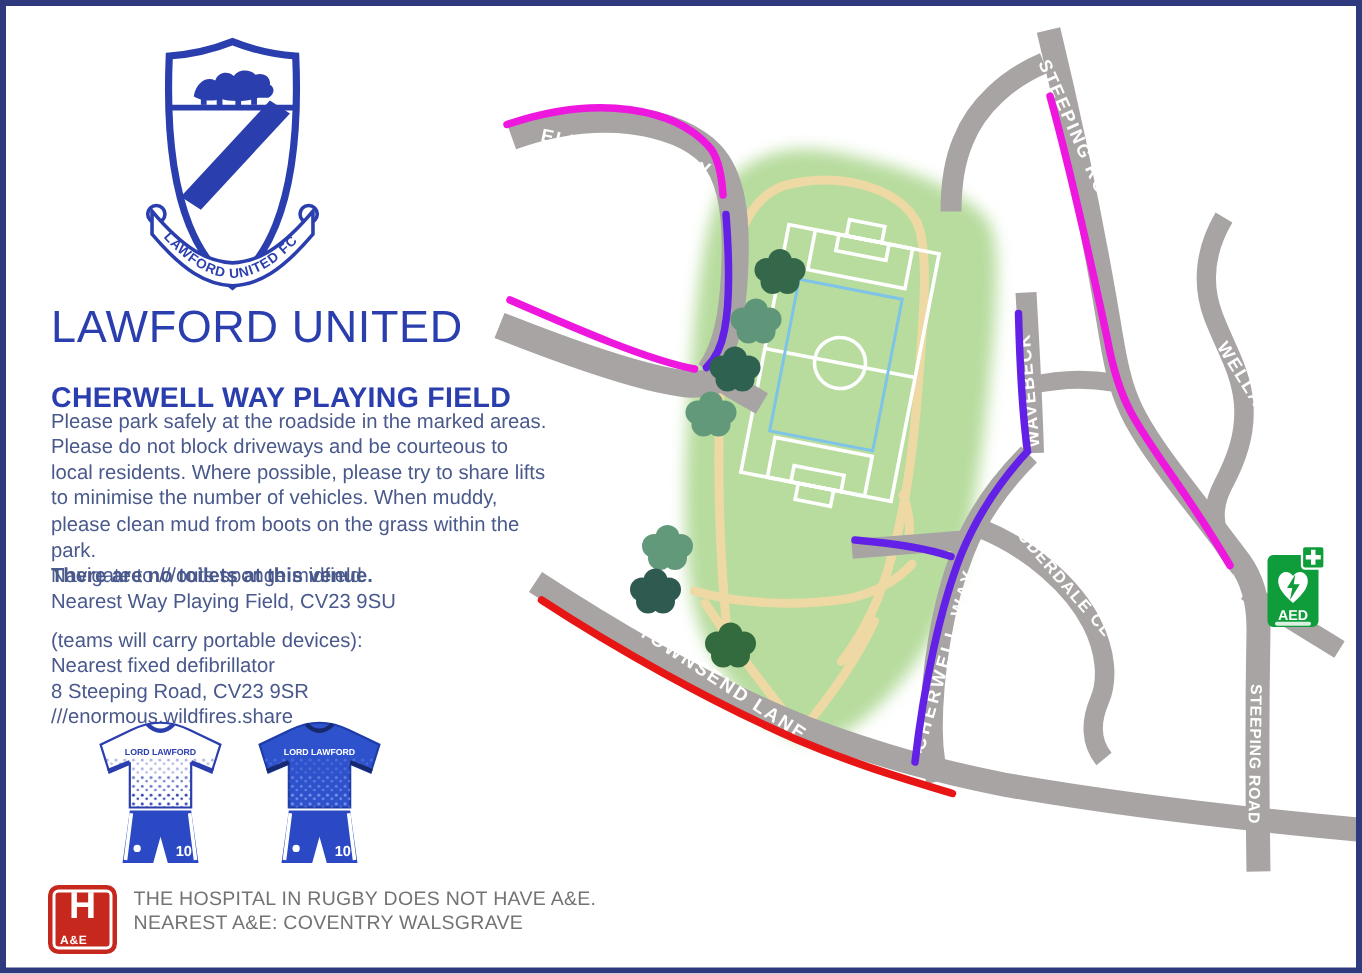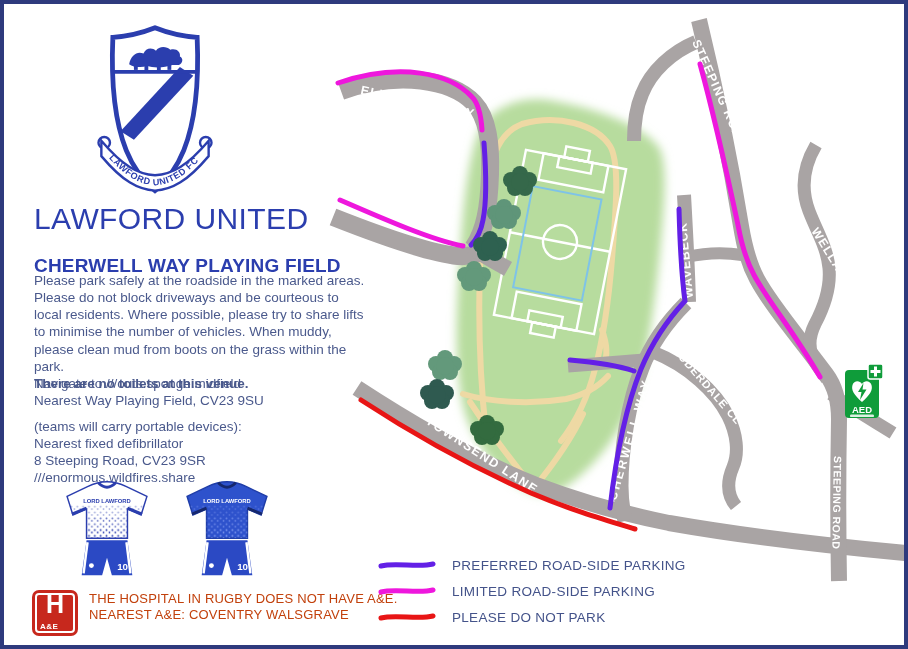"10" .kits { gap: 22px -> 8px }
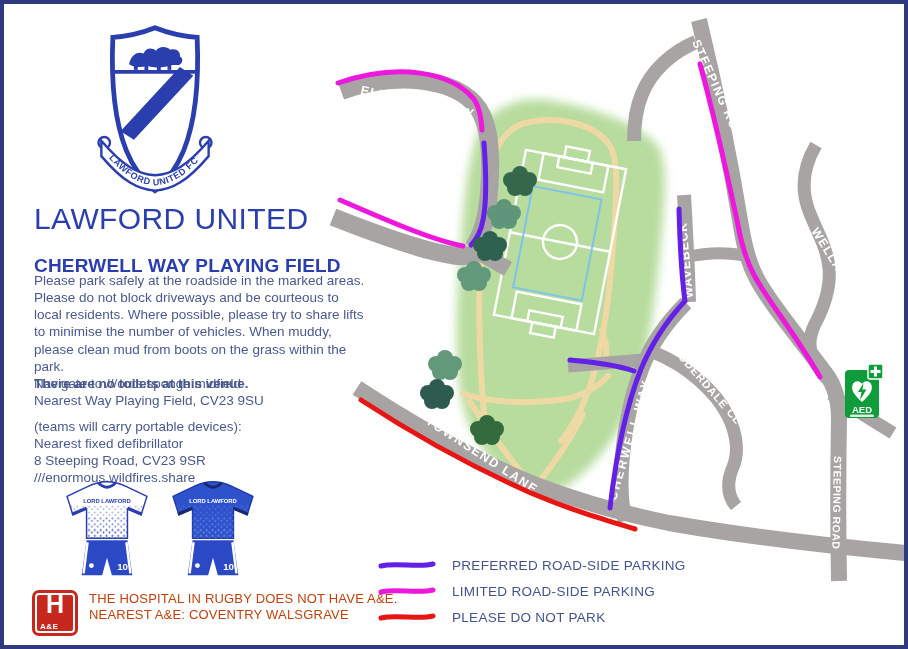"PREFERRED ROAD-SIDE PARKING" div.legend { html: <div> <div> <svg> <path></path> </svg> <span>PREFERRED ROAD-SIDE PARKING</span> </div> <div> <svg> <path></path> </svg> <span>LIMITED ROAD-SIDE PARKING</span> </div> <div> <svg> <path></path> </svg> <span>PLEASE DO NOT PARK</span> </div> </div> -> none }
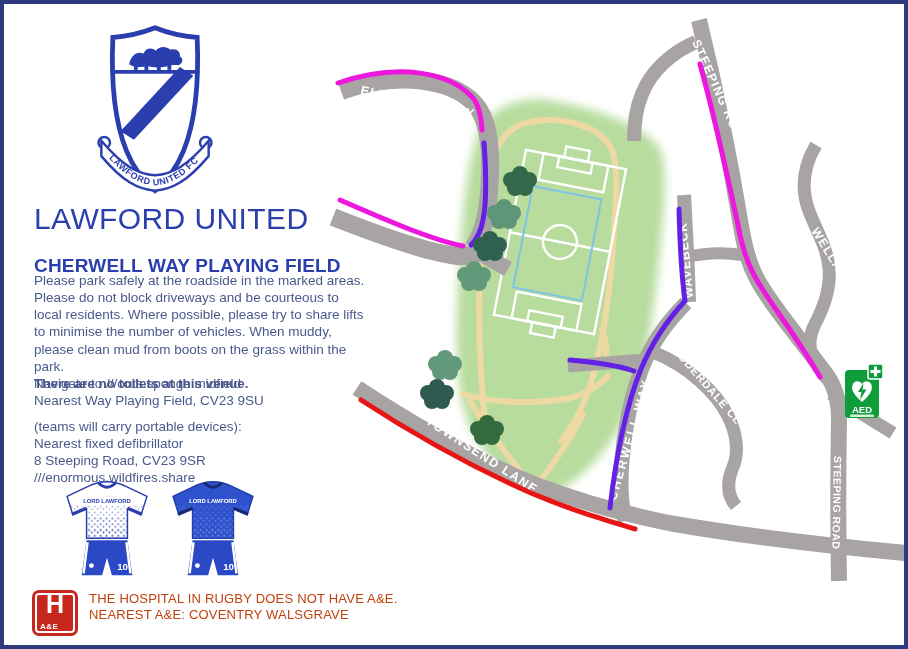"THE HOSPITAL IN RUGBY DOES" .notice-text { color: #c2410c -> #737373 }
